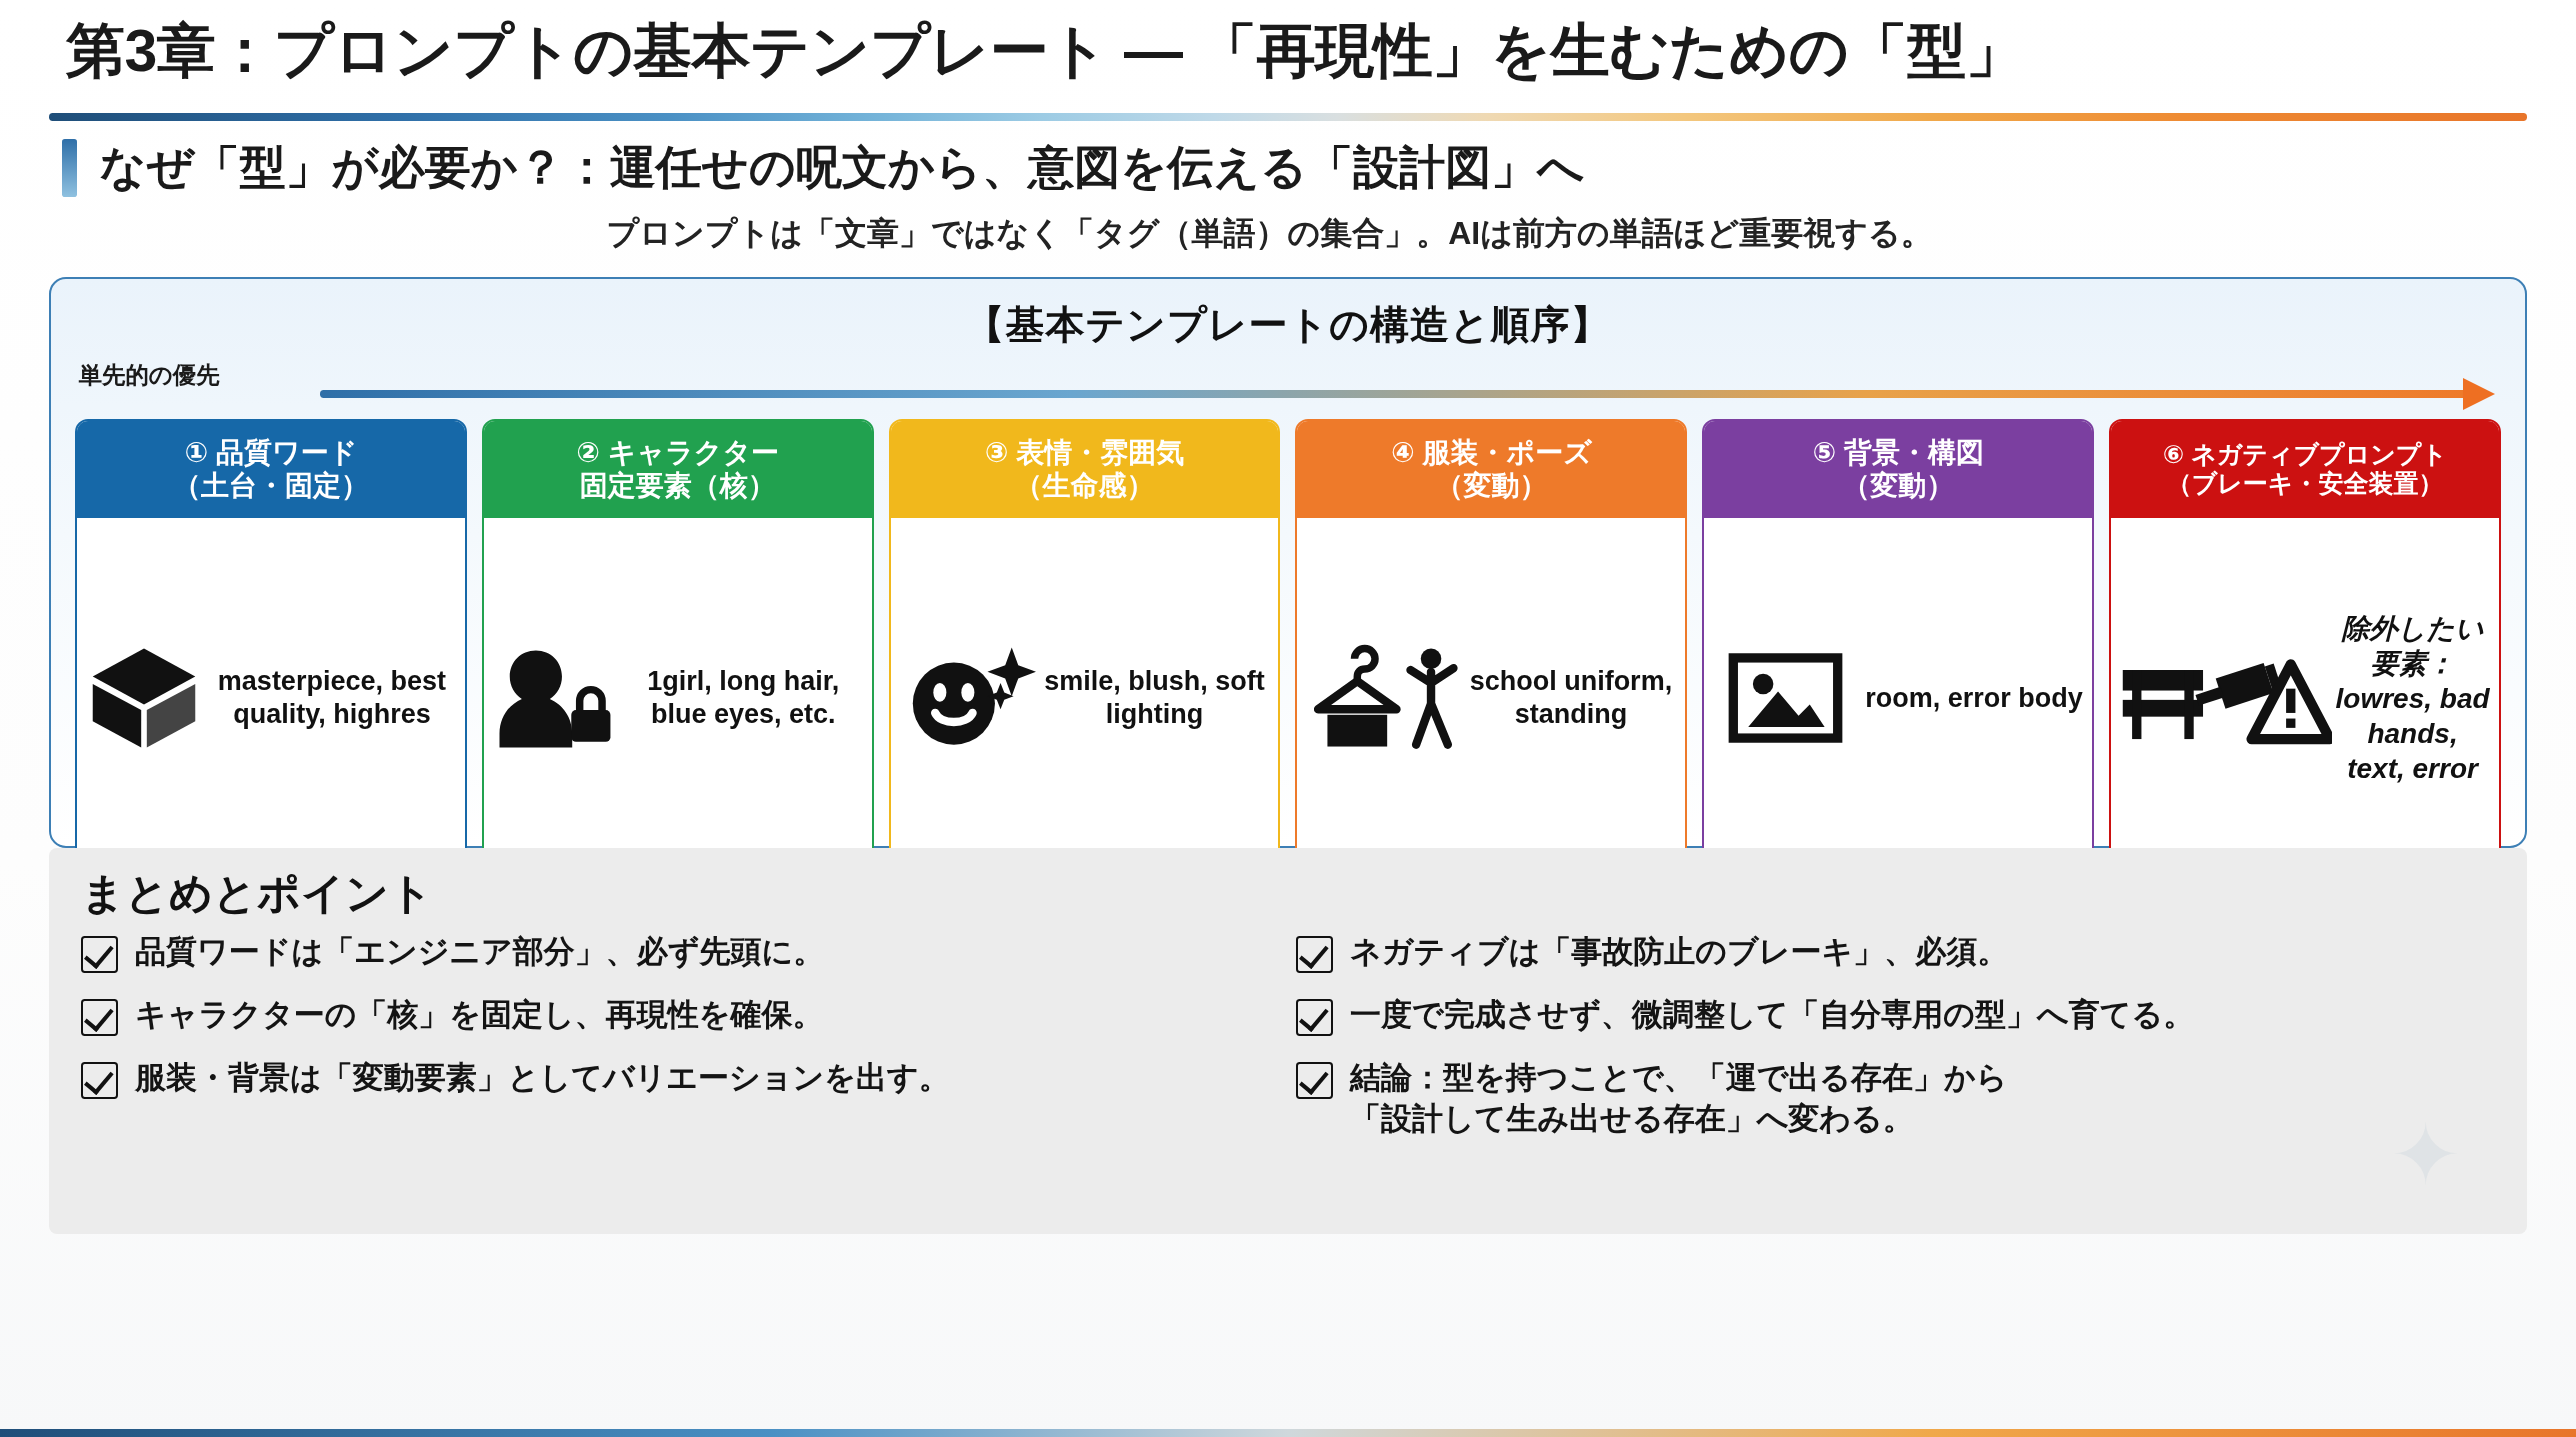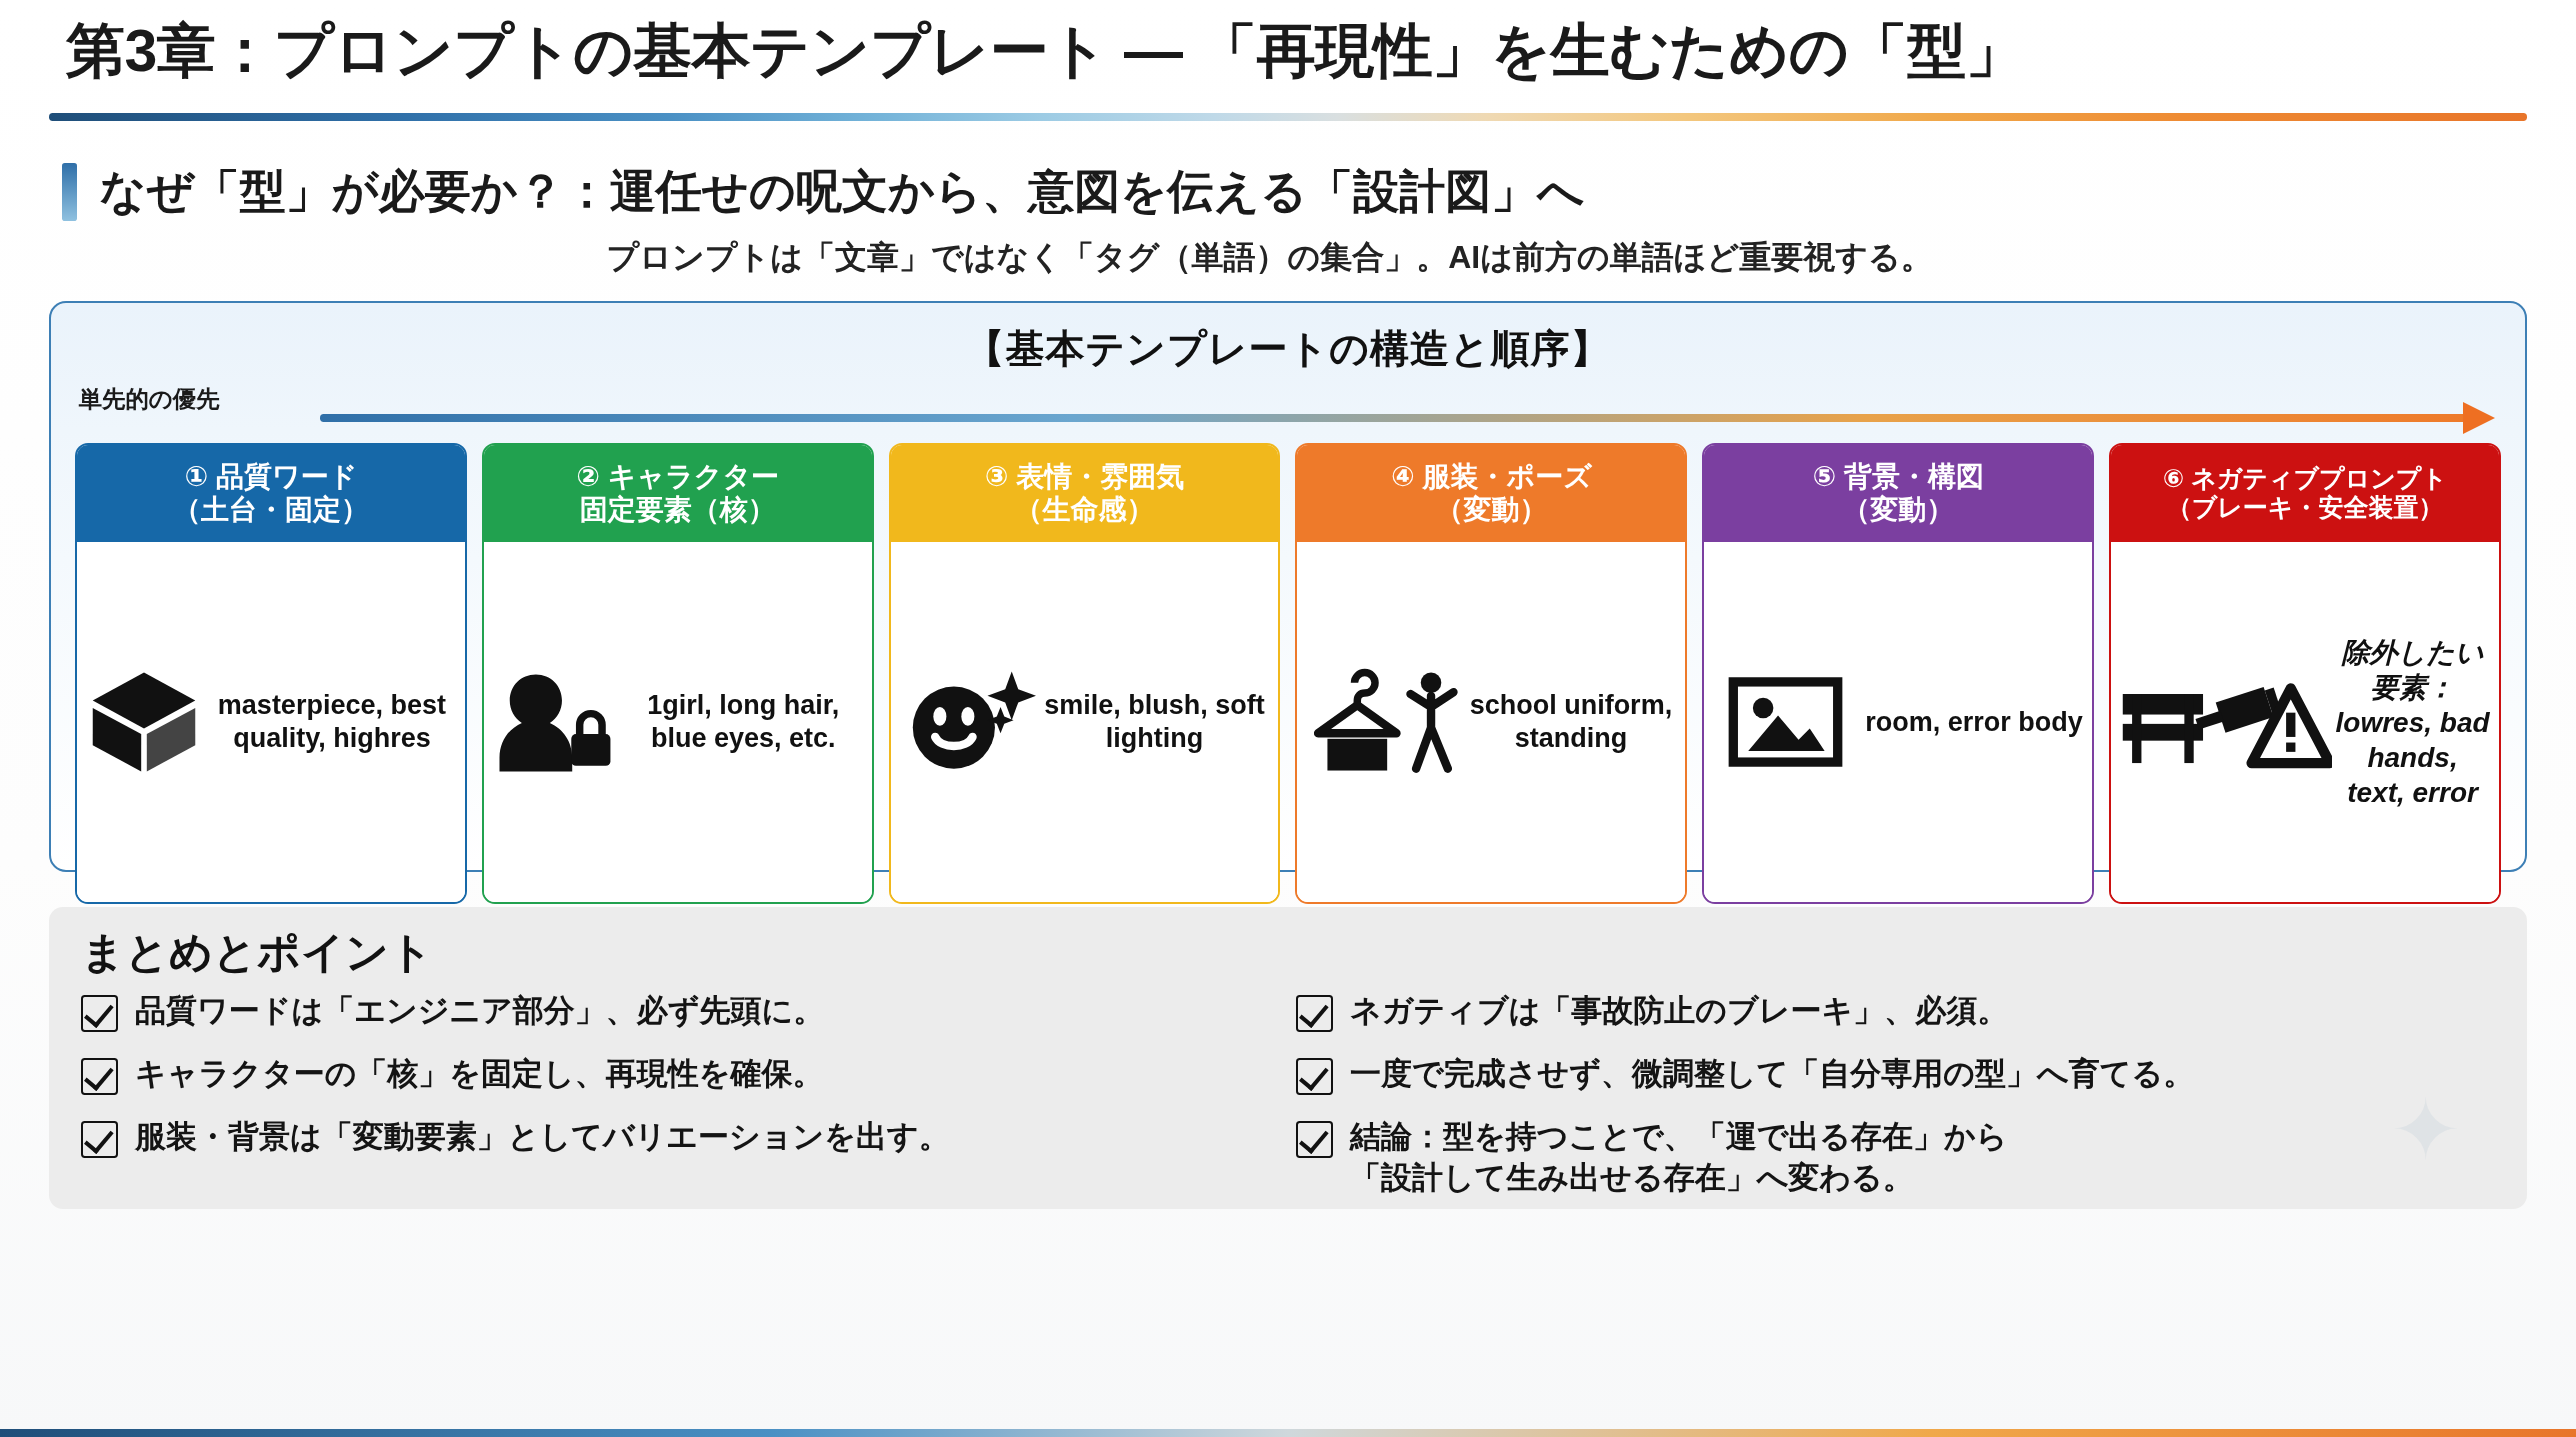"なぜ「型」が必要か？：運任せの呪文から、意図を伝える「設計図」へ" .section-head { margin-top: 40px -> 16px }
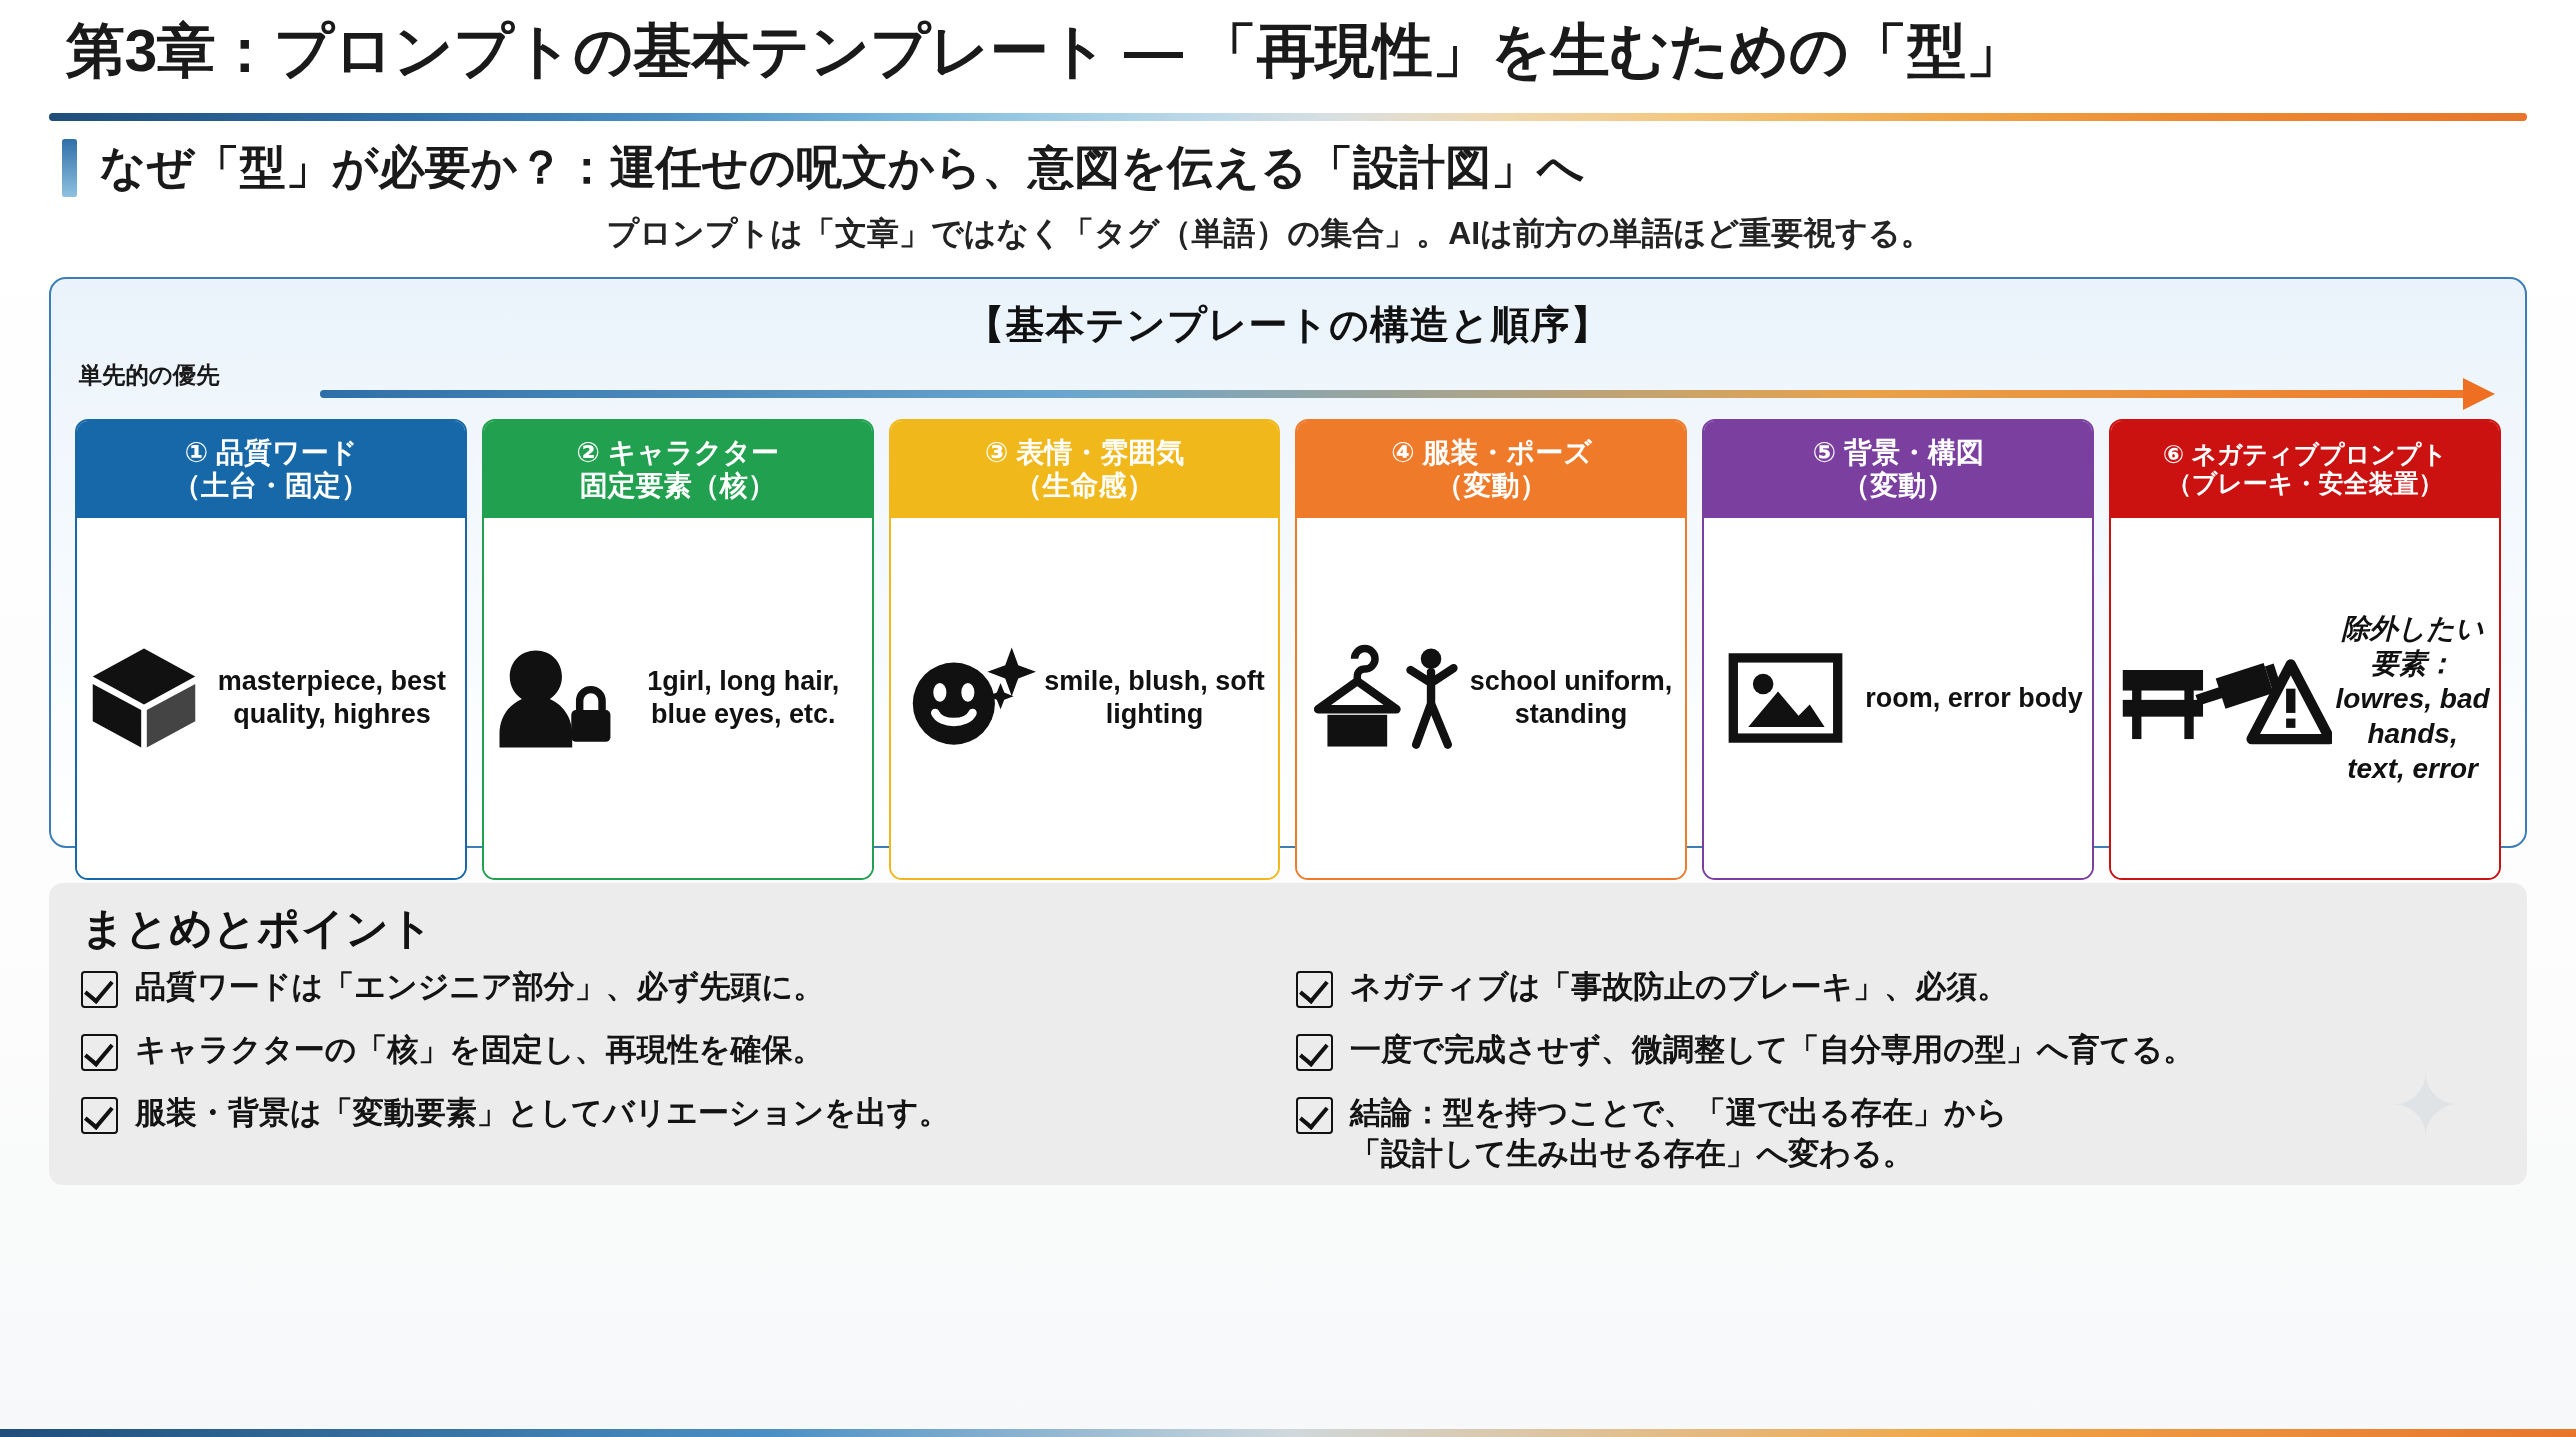"まとめとポイント" .summary { border-radius: 14px -> 8px; height: 302px -> 386px; margin-top: 35px -> 0 }
